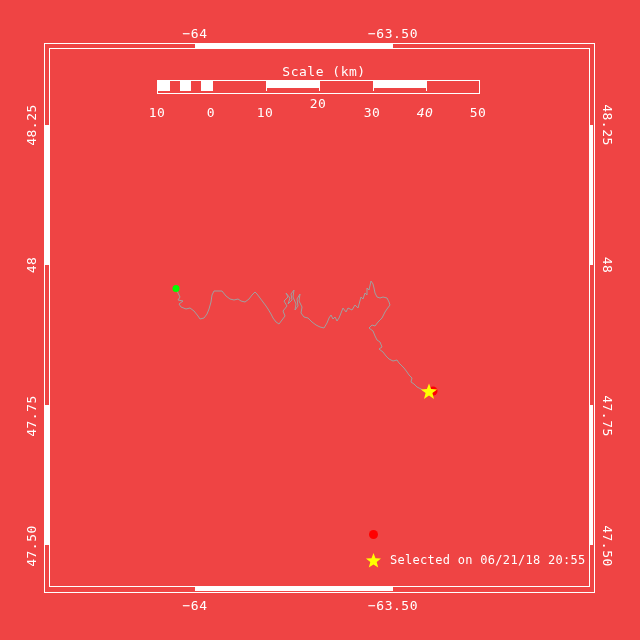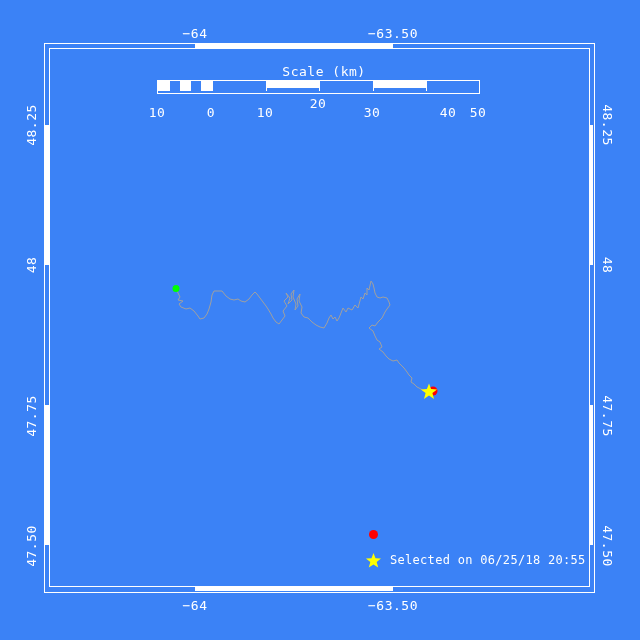"−64" #screen { background: #3b82f6 -> #ef4444 }
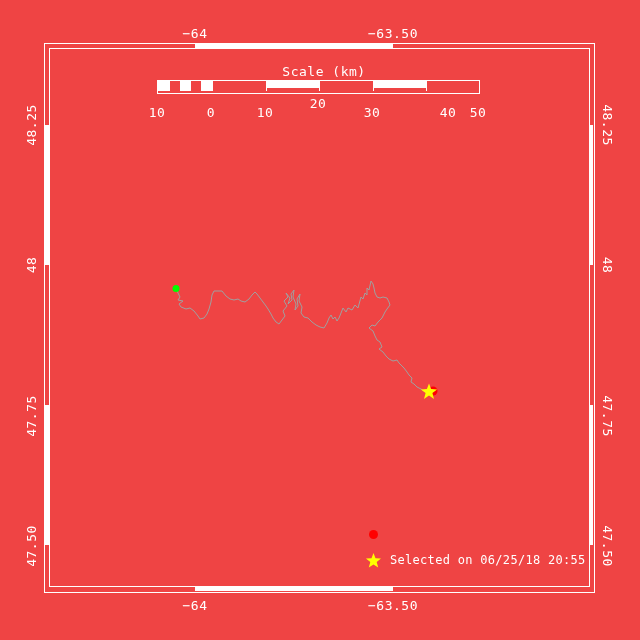"40" div.lbl { font-style: none -> italic; left: 448px -> 425px }
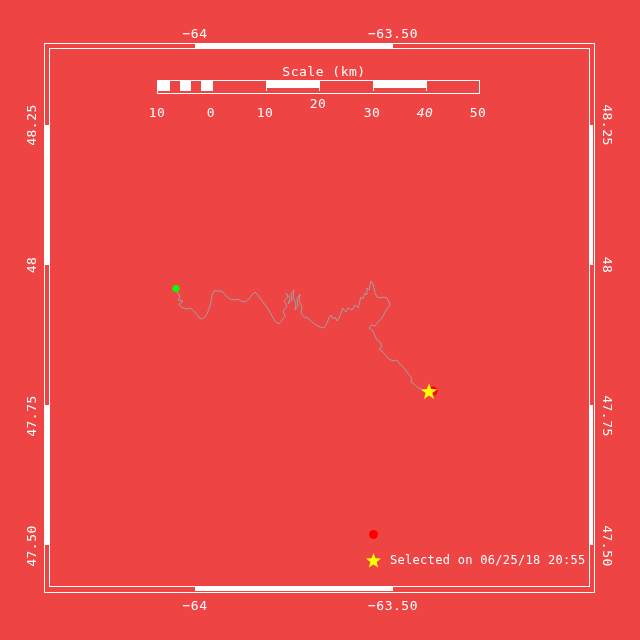"Selected on 06/25/18 20:55" span.legend-label { text: 06/25/18 -> 06/21/18 }
